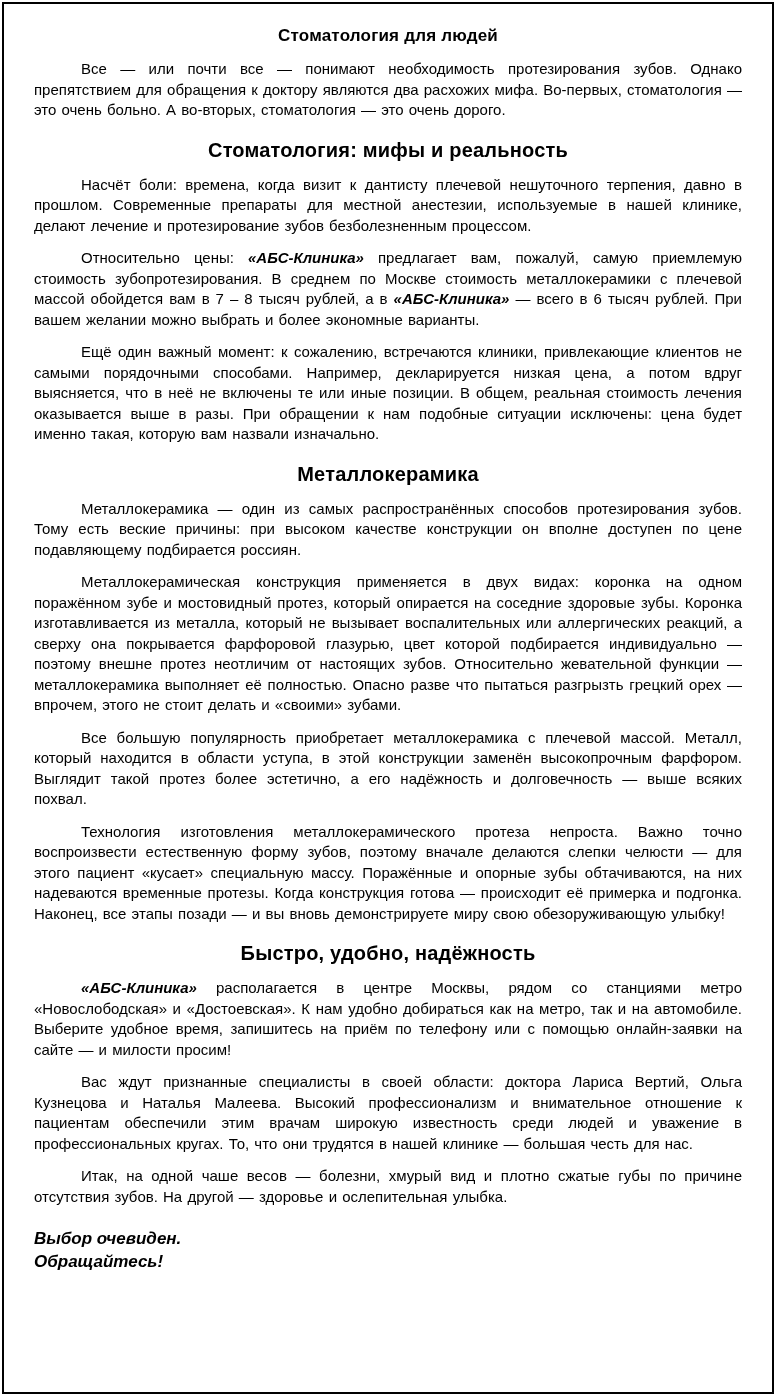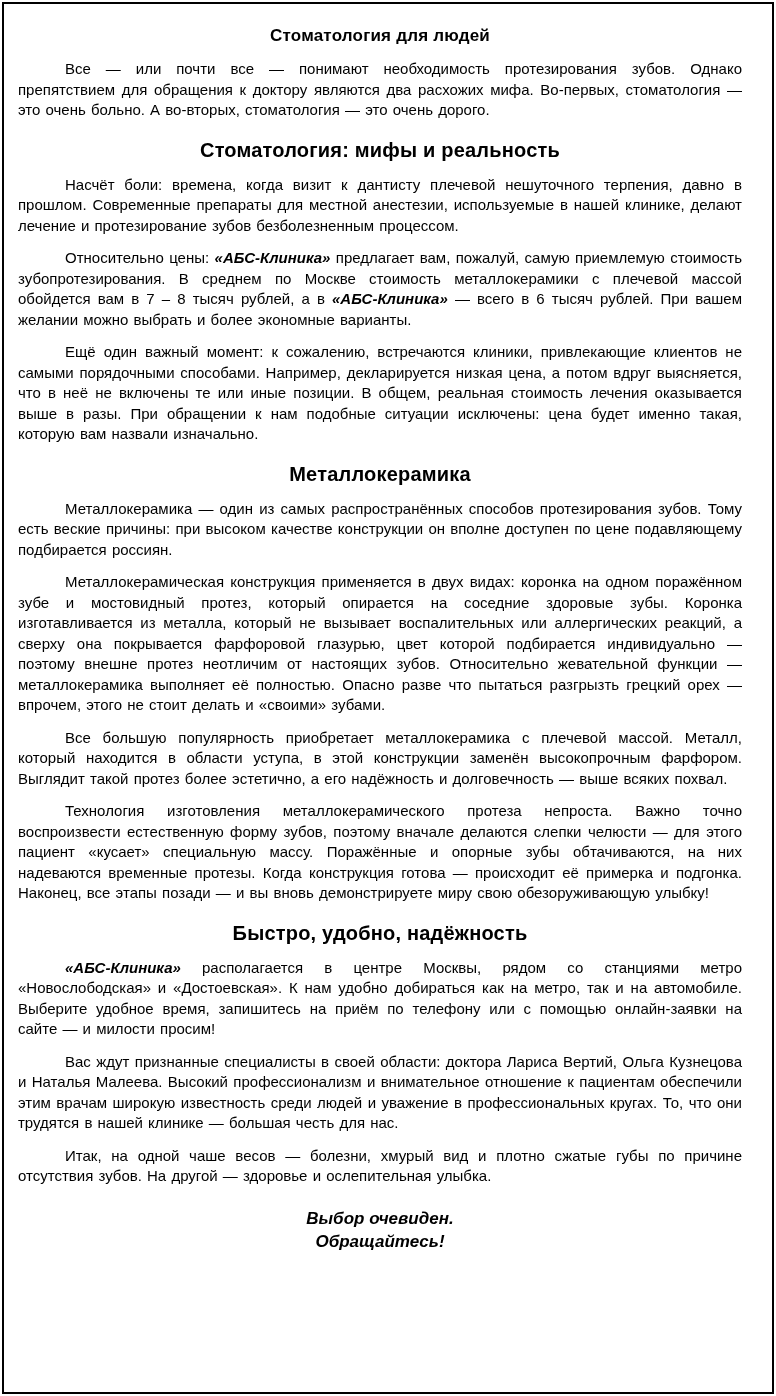"Стоматология для людей" .page { padding: 22px 30px 10px 14px -> 22px 30px 10px 30px }
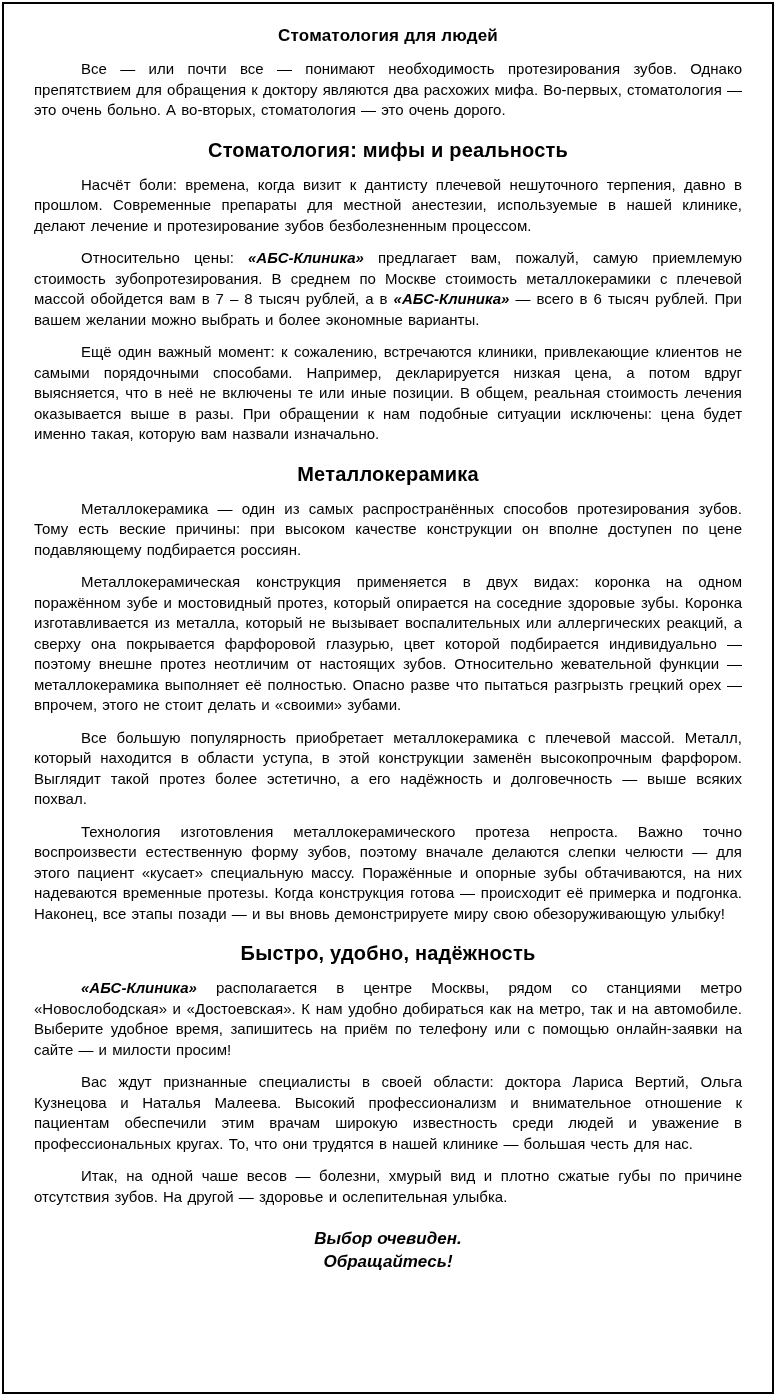"Выбор очевиден." .closing { text-align: center -> none }
